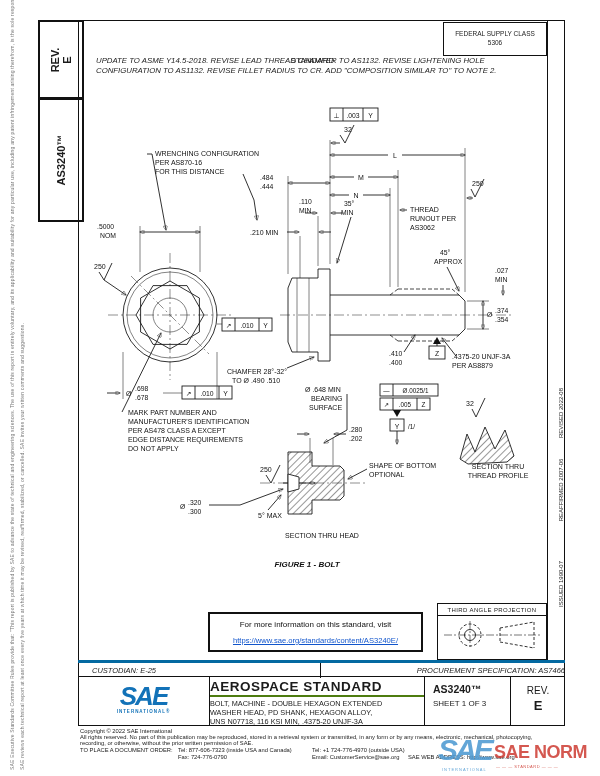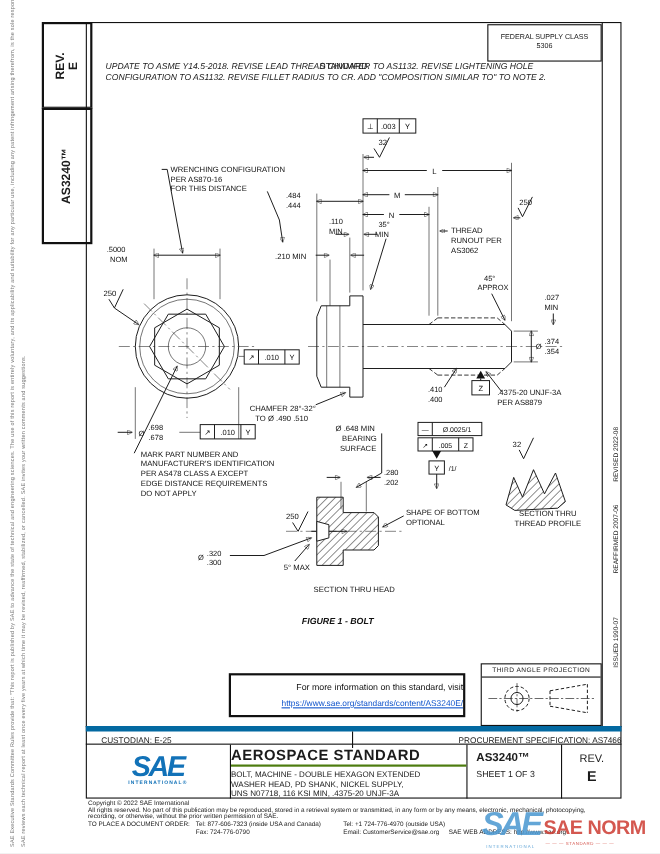"For more information on this" .info-box { text-align: right -> center }
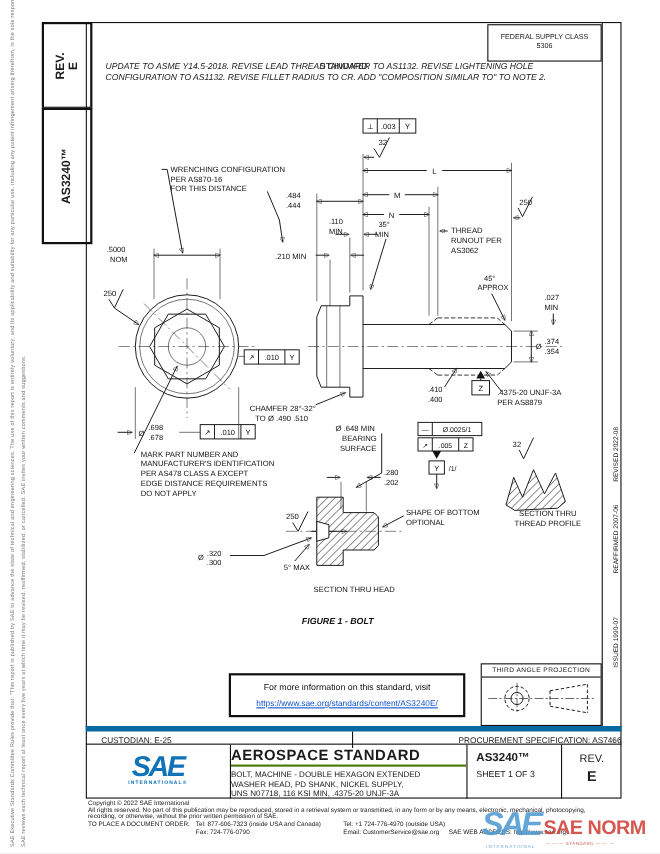"CUSTODIAN: E-25" .tb-row1 { border-top: 5px solid #0369a1 -> 3px solid #0369a1; font-style: none -> italic }
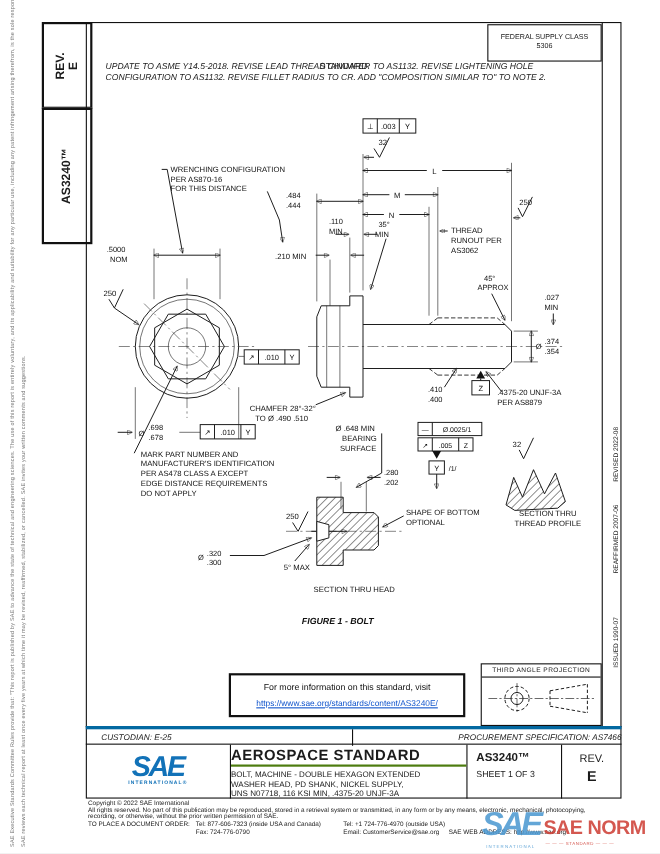"WASHER HEAD, PD SHANK, NICKEL" div { text: NICKEL SUPPLY -> HEXAGON ALLOY }
